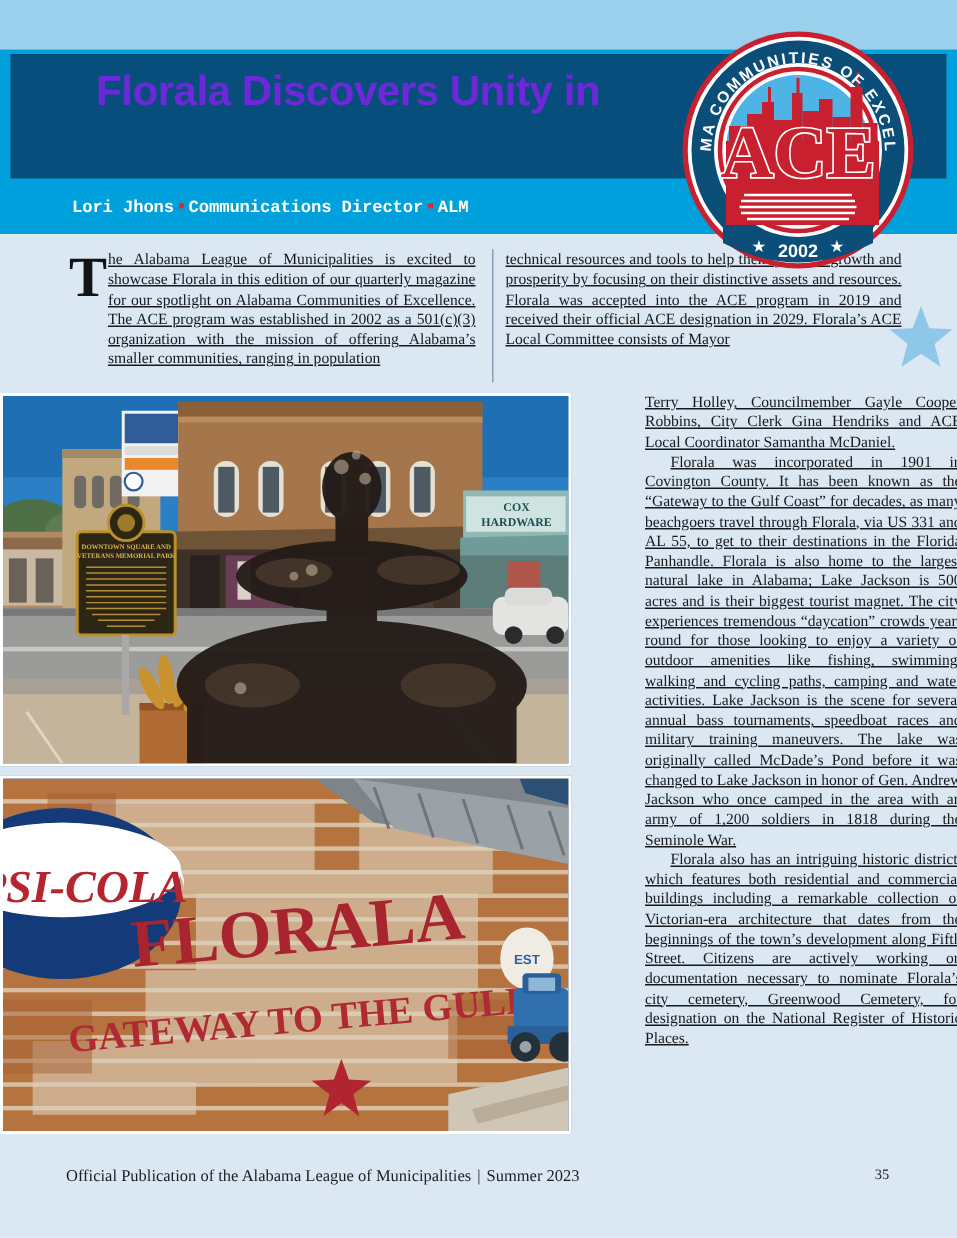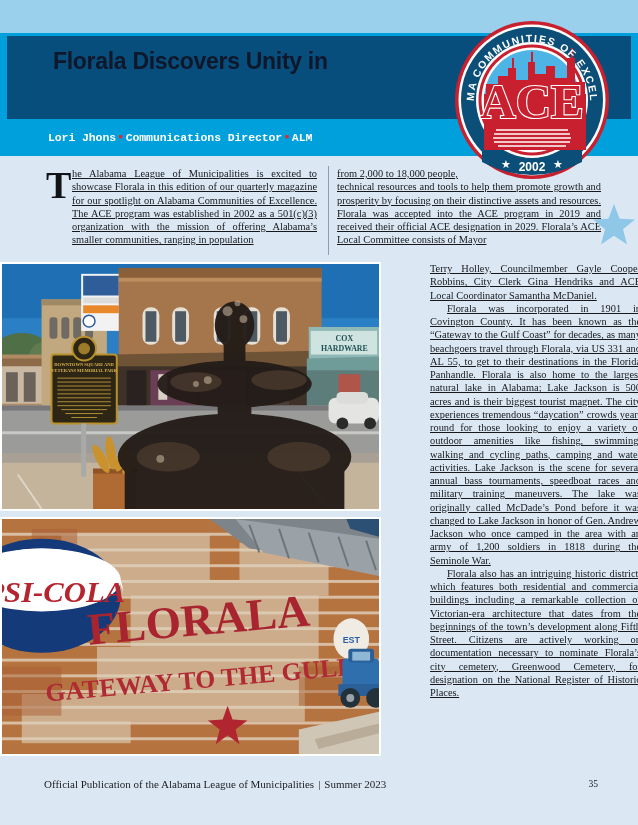"Florala Discovers Unity in" .title-text { color: #0f172a -> #6d28d9; font-size: 23px -> 28px; left: 53px -> 64px }
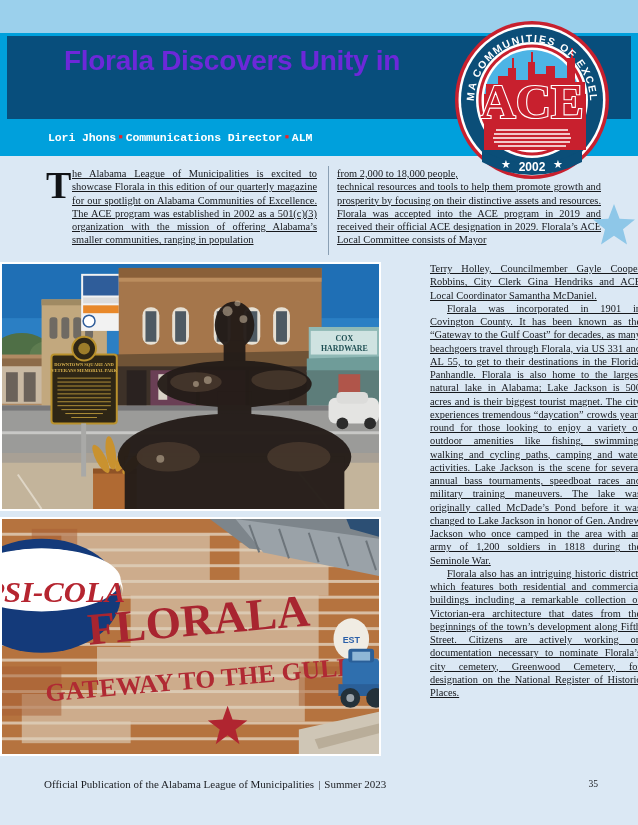"from 2,000 to 18,000 people," p { html: <p>from 2,000 to 18,000 people,</p> -> none }
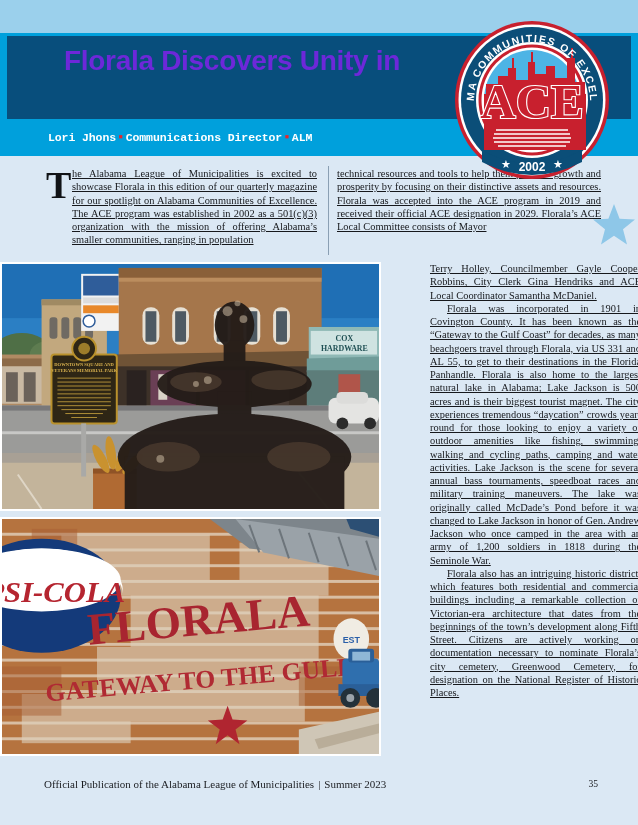"35" .footer-page { text-align: right -> center }
